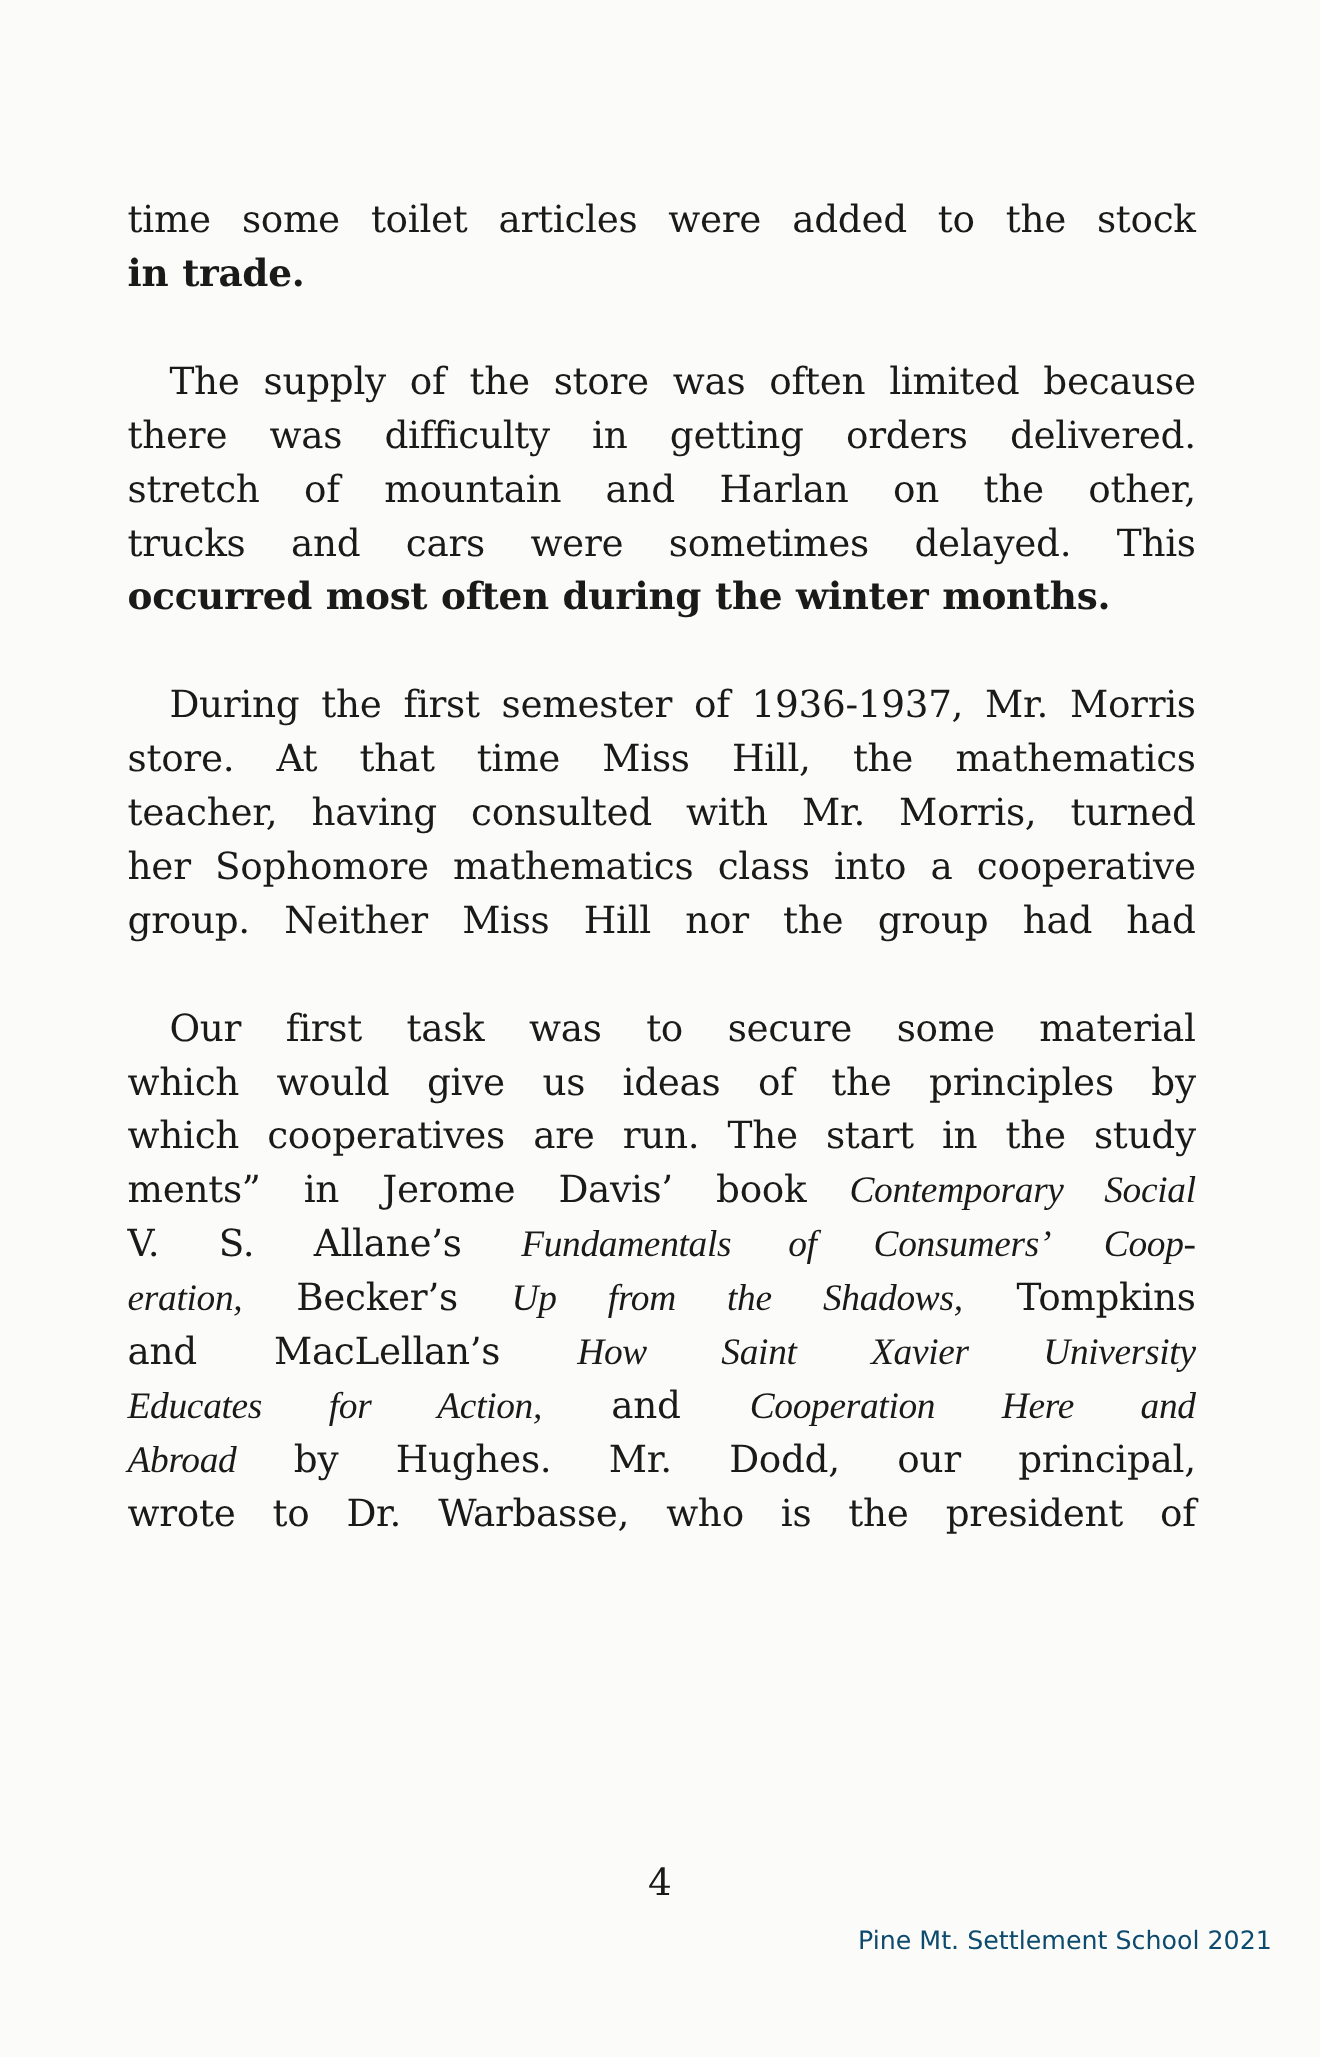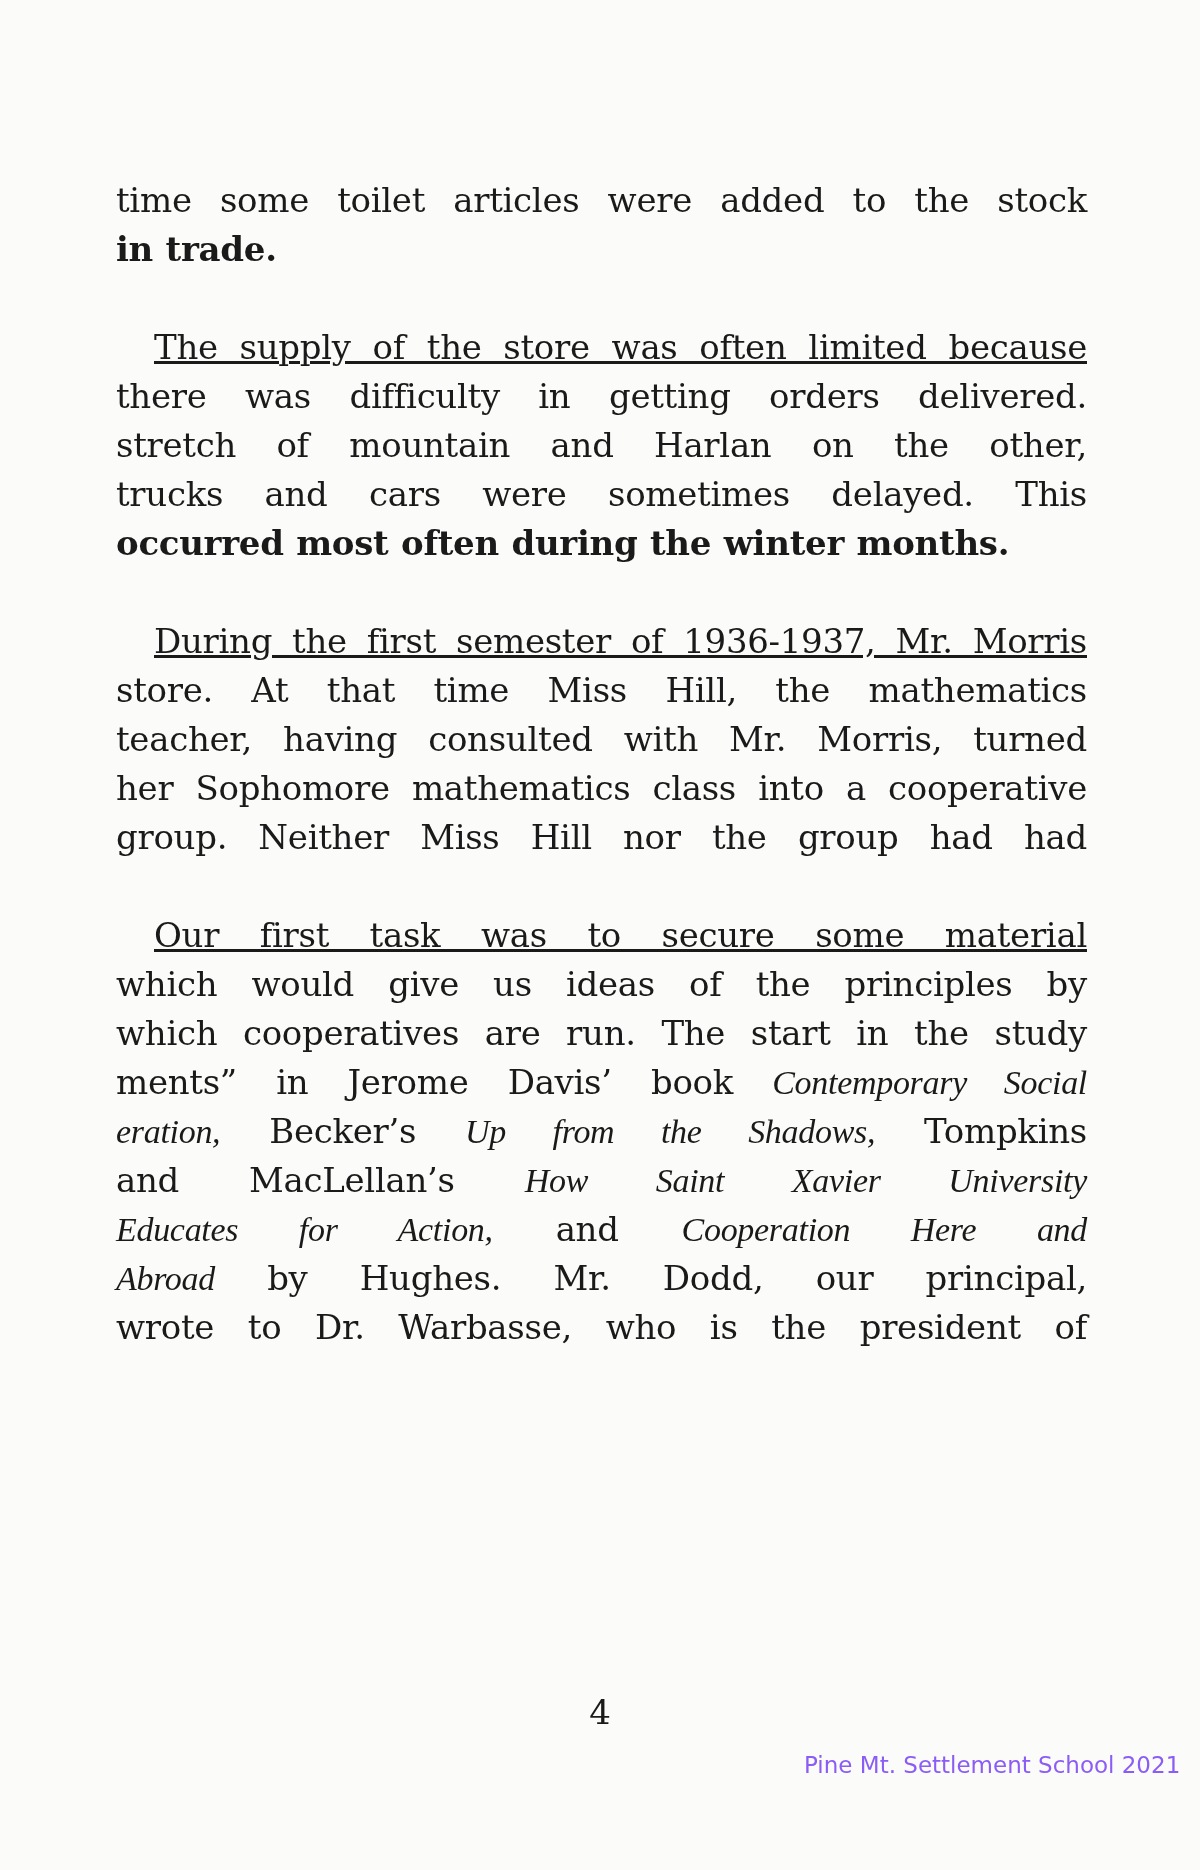"The supply of the store" .para .line.indent { text-decoration: underline -> none }
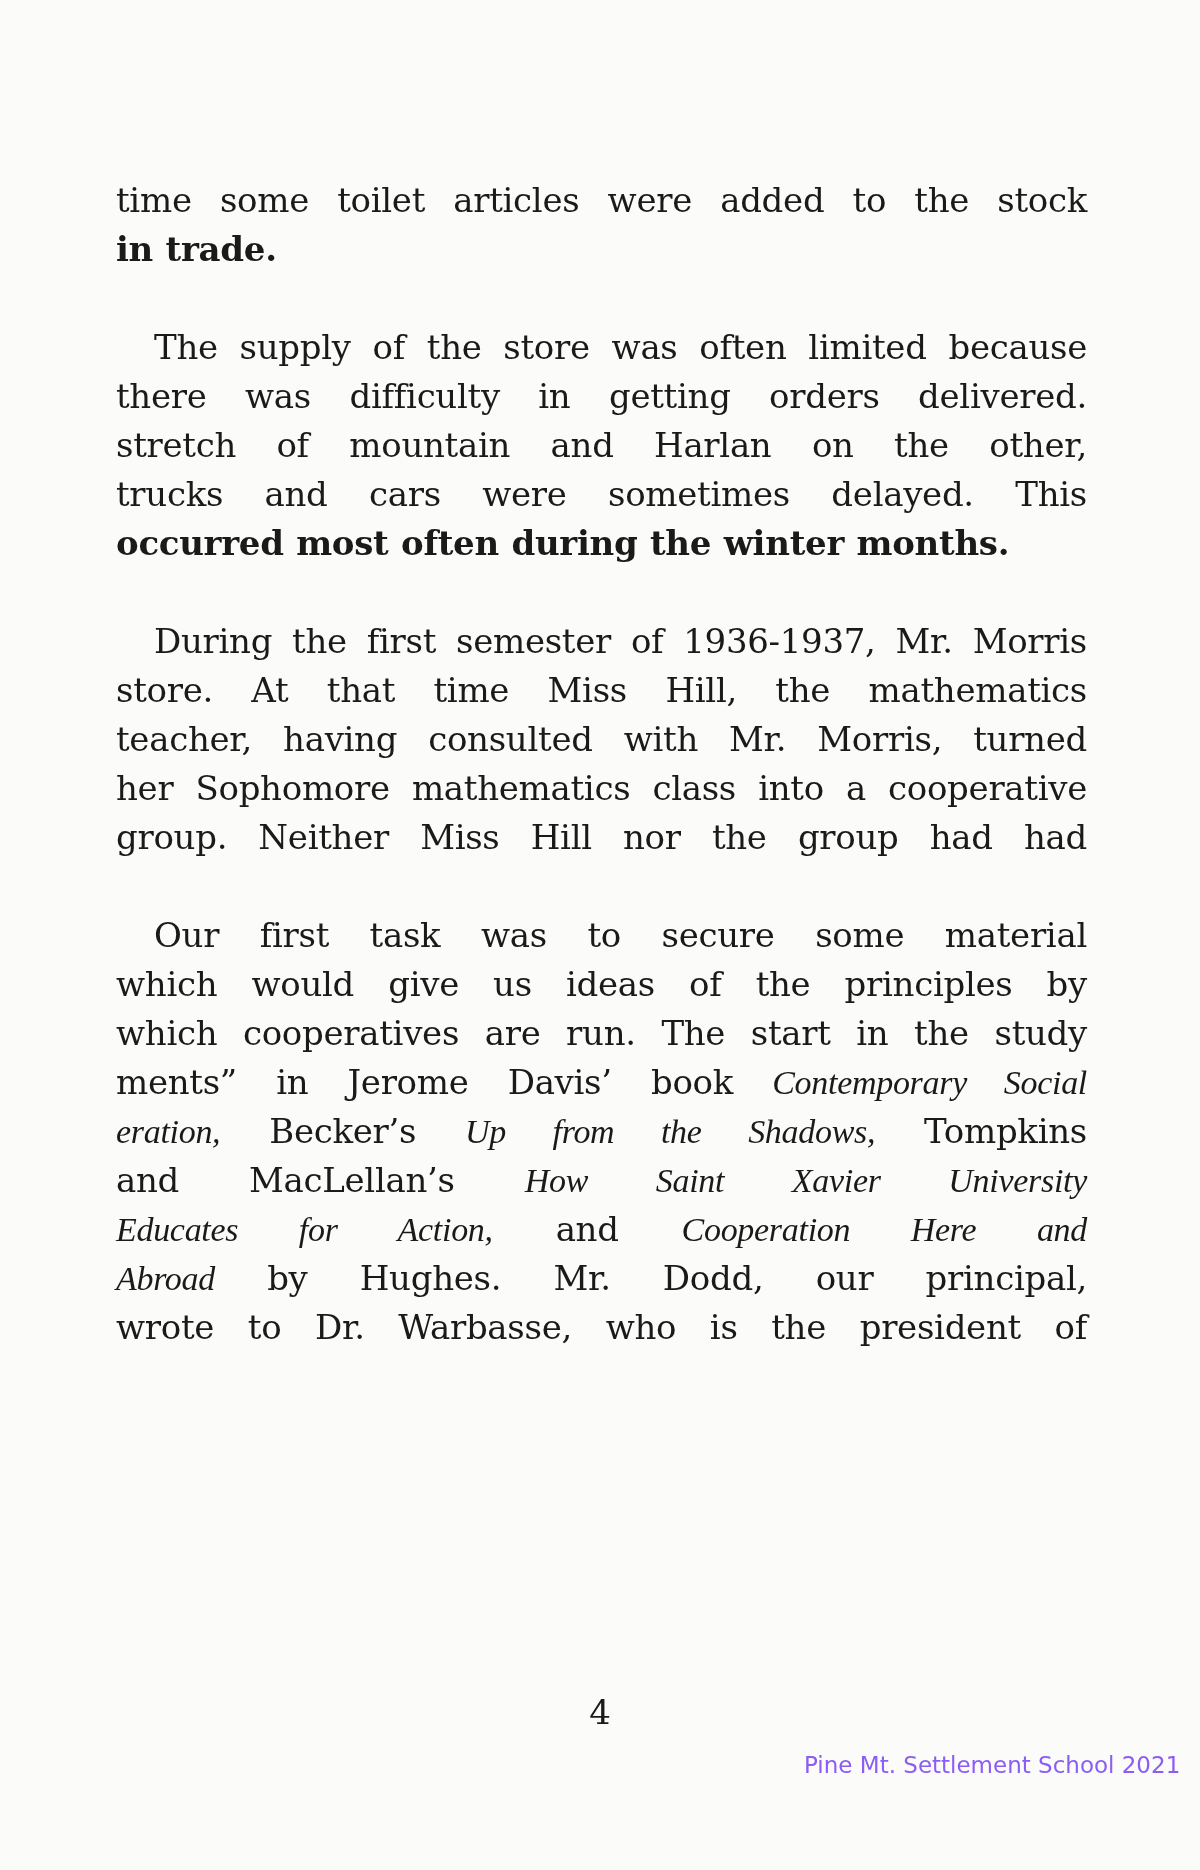"V. S. Allane’s Fundamentals of" span.line { html: none -> <span><span>V. S. Allane’s </span><em>Fundamentals of Consumers’ Coop-</em></span> }
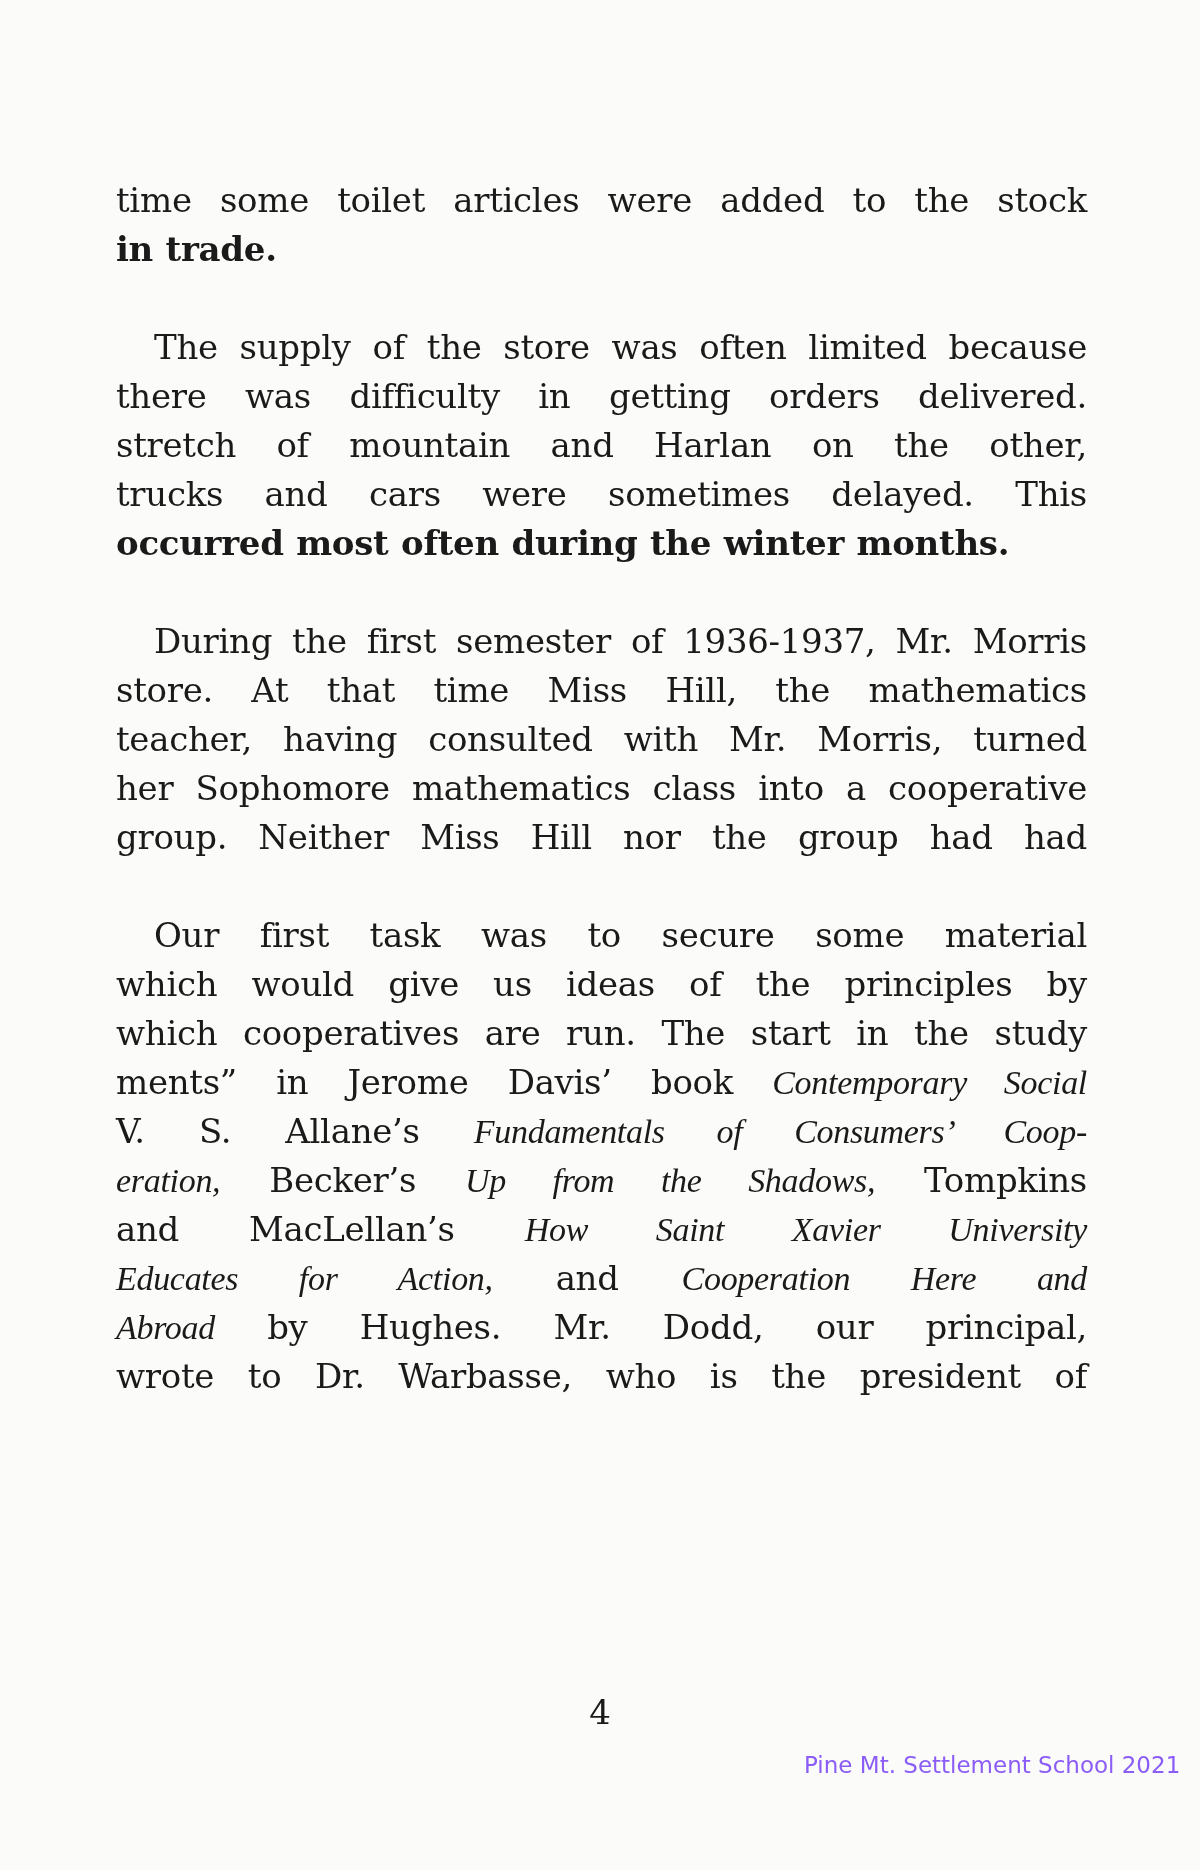"Pine Mt. Settlement School 2021" .watermark { color: #8b5cf6 -> #0c4a6e; left: 804px -> 780px }
